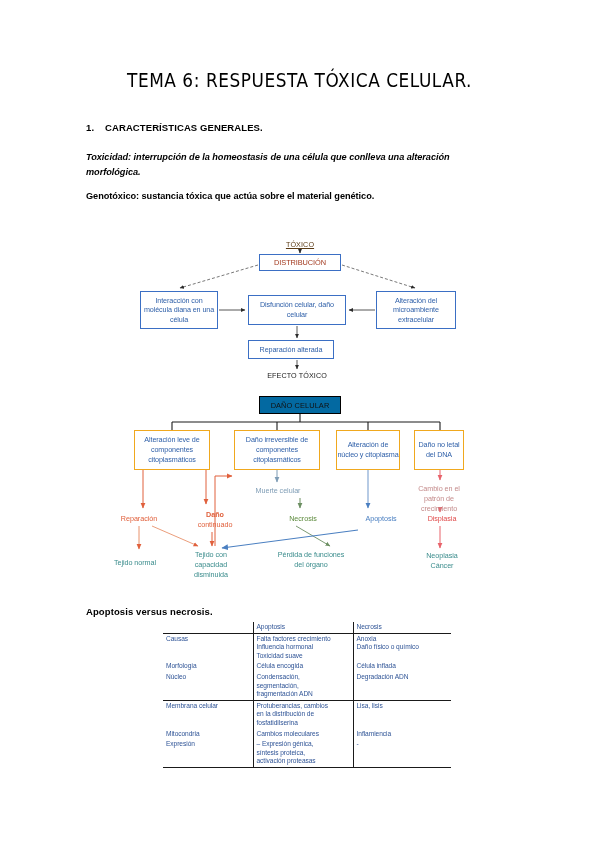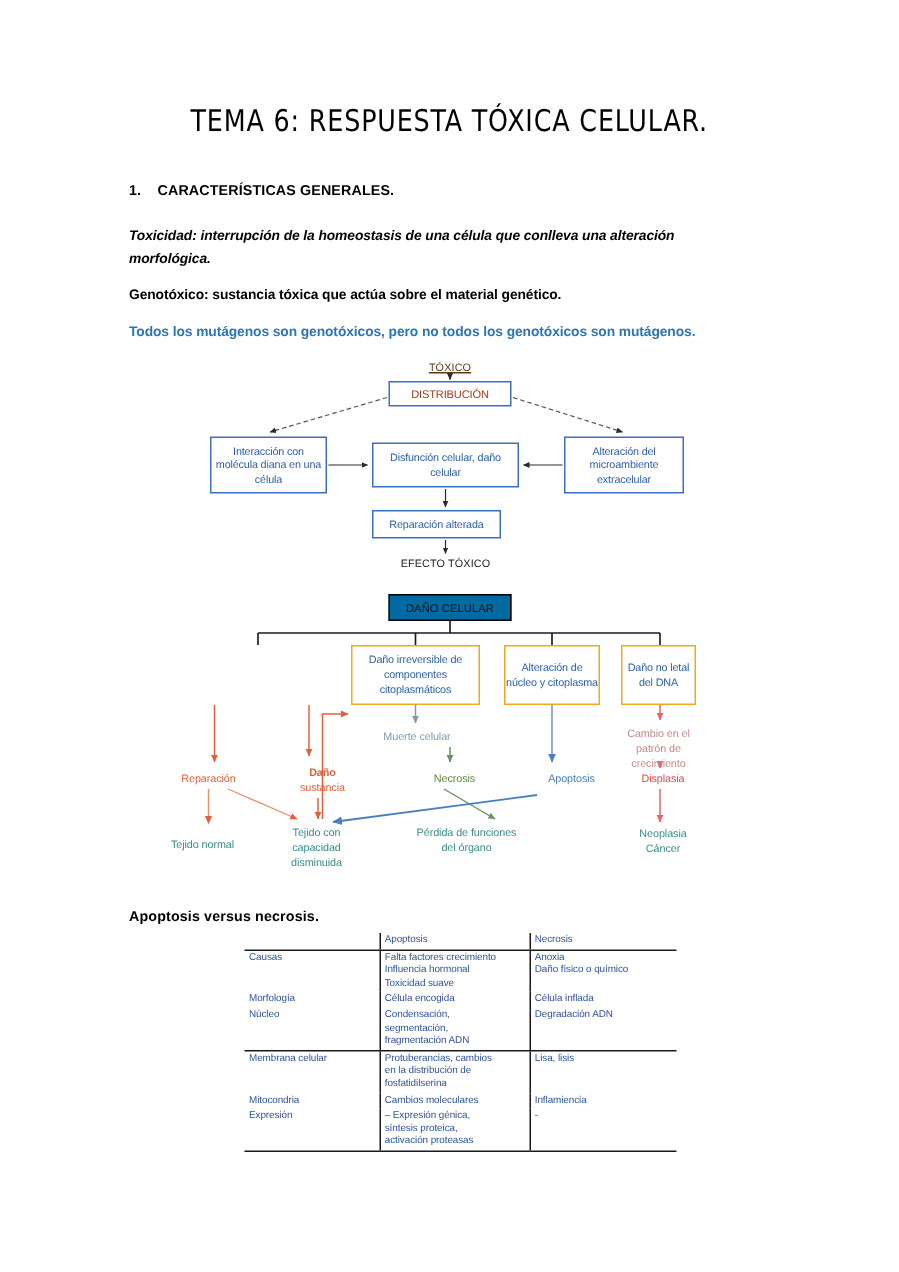"Todos los mutágenos son genotóxicos," div.para { html: <div>Todos los mutágenos son genotóxicos, pero no todos los genotóxicos son mutágenos.</div> -> none }
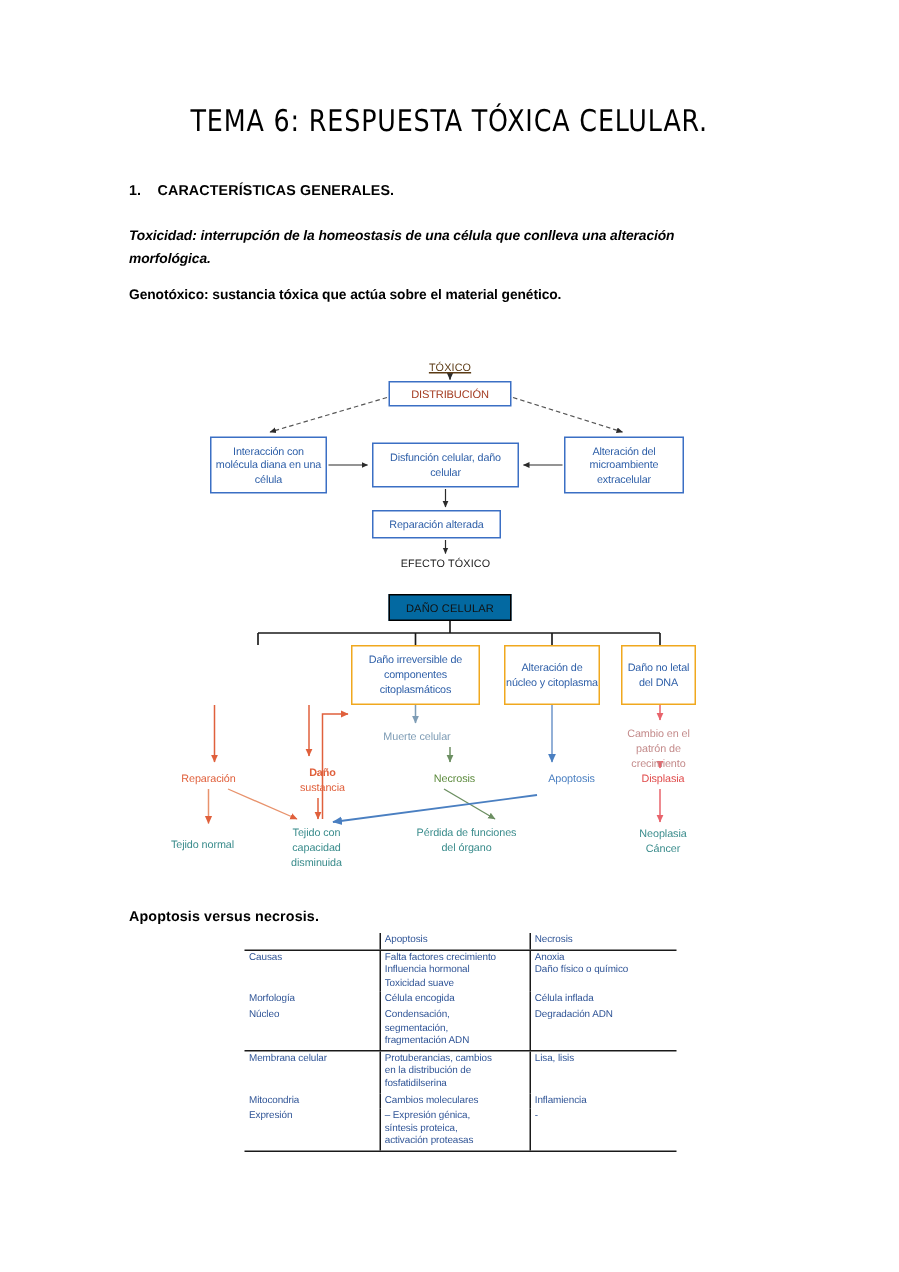"Alteración leve de componentes" div.d2box { html: none -> <div>Alteración leve de componentes citoplasmáticos</div> }
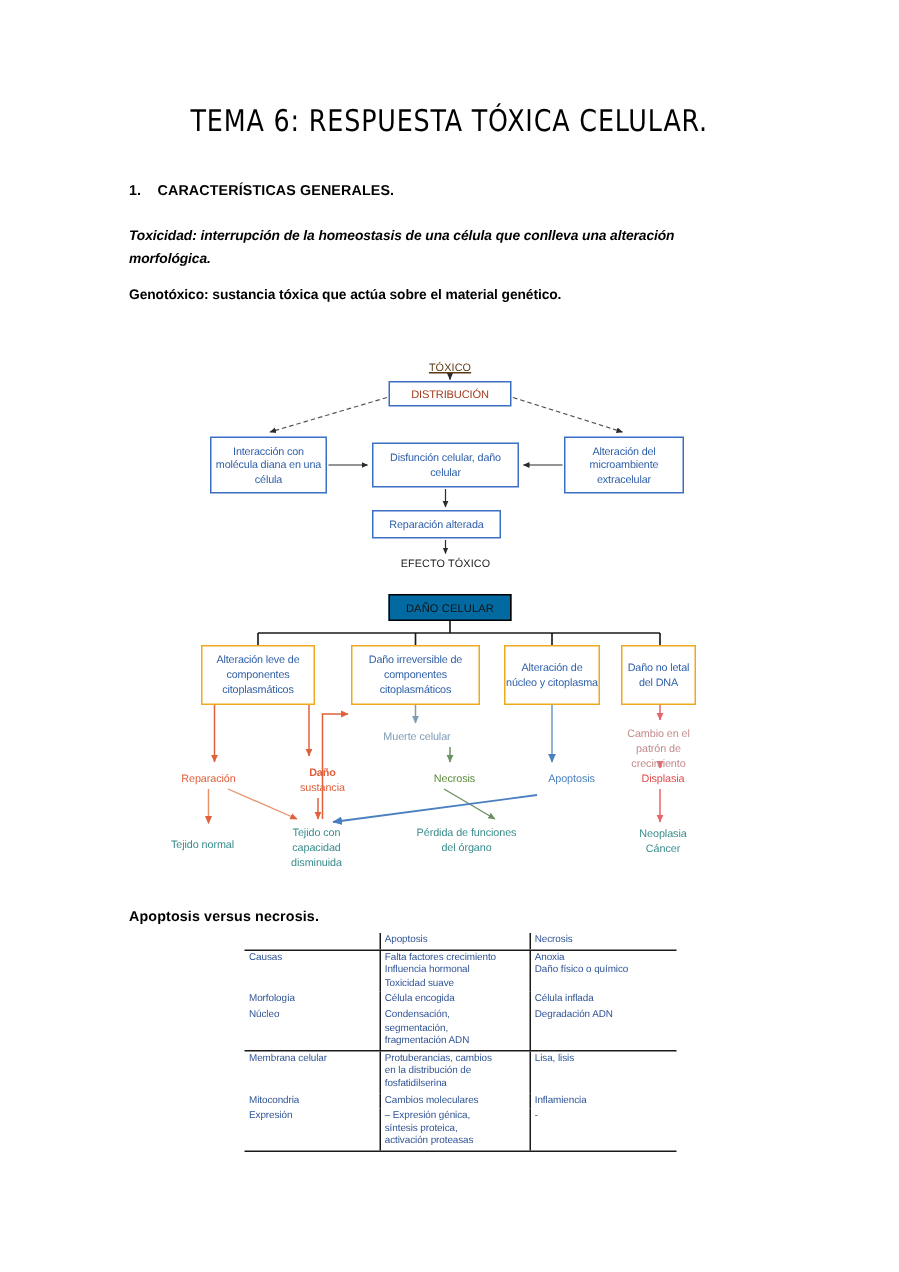"sustancia" span.cellline { text: sustancia -> continuado }
